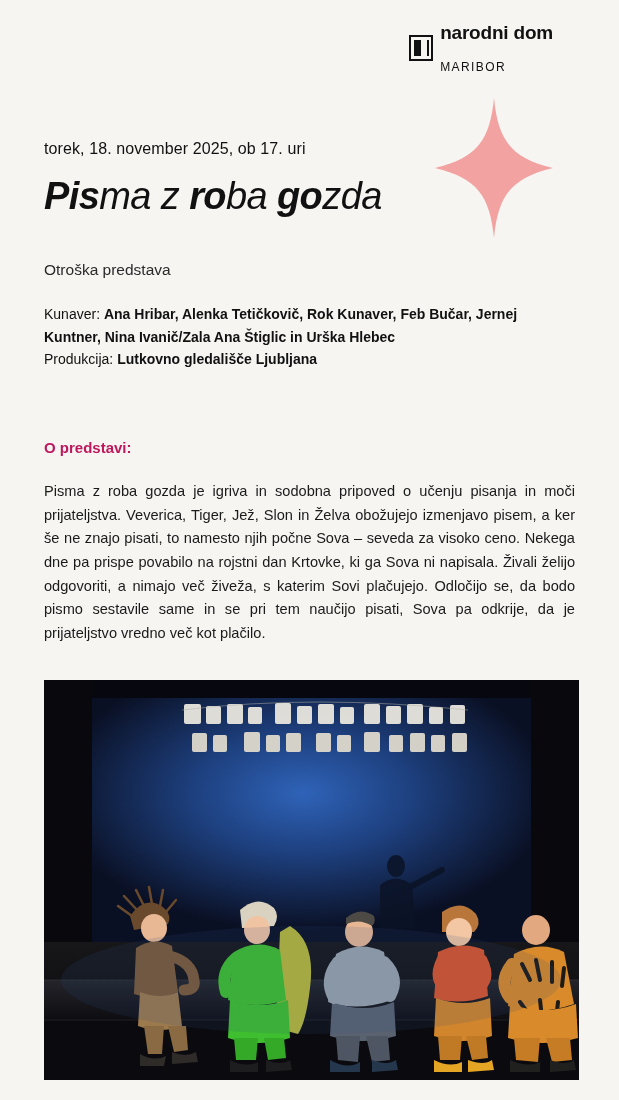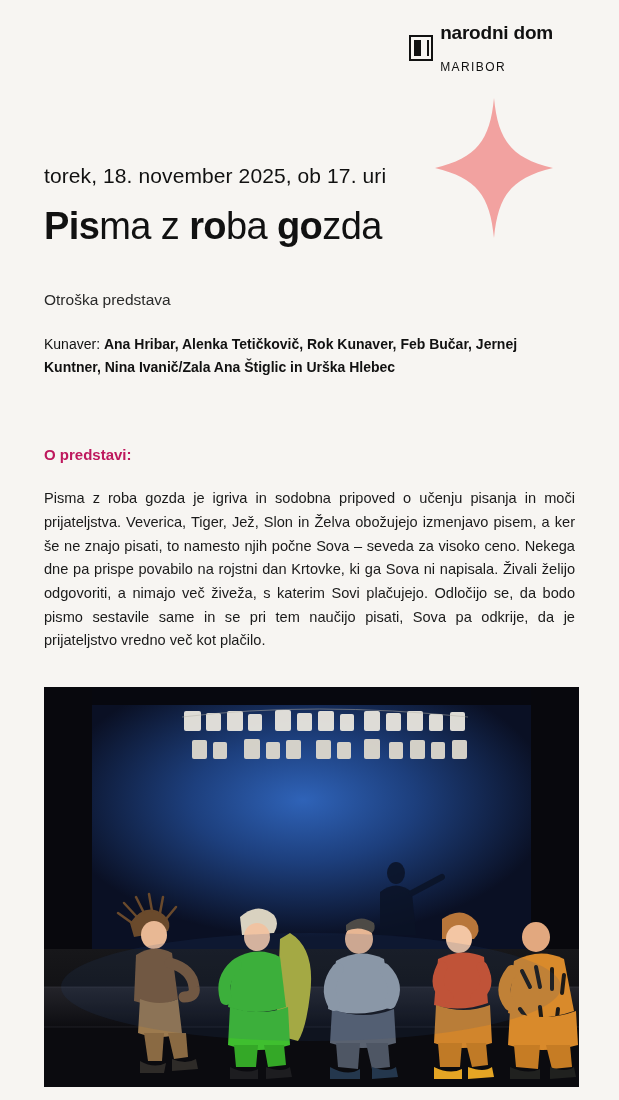"torek, 18. november 2025, ob" .date { font-size: 21px -> 16px; margin-top: 68px -> 44px }
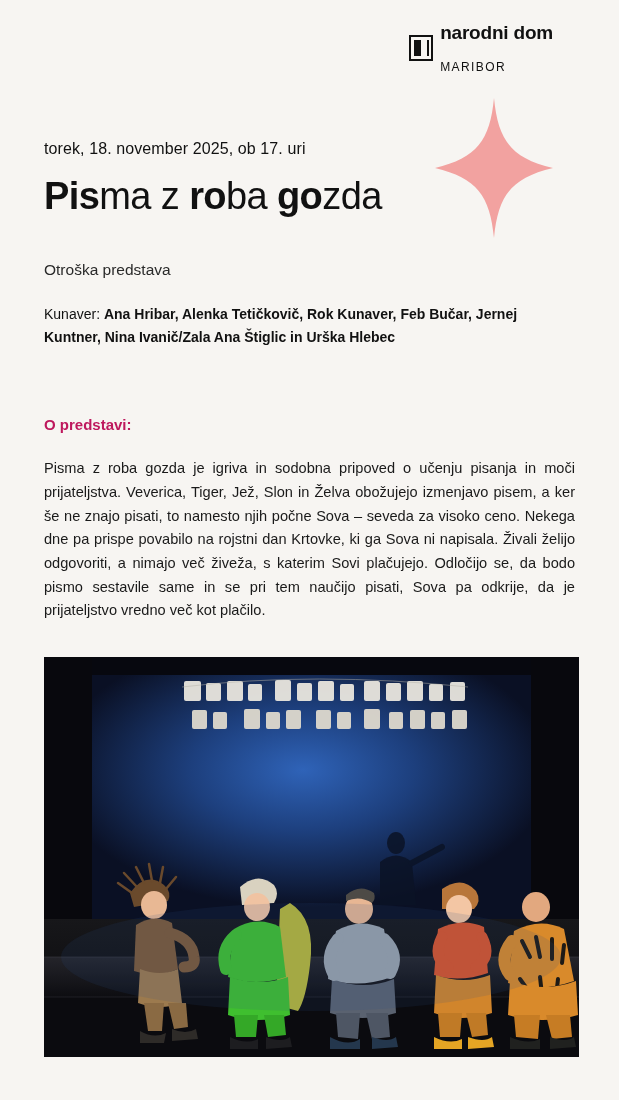"Pisma z roba gozda" .title { font-style: none -> italic }
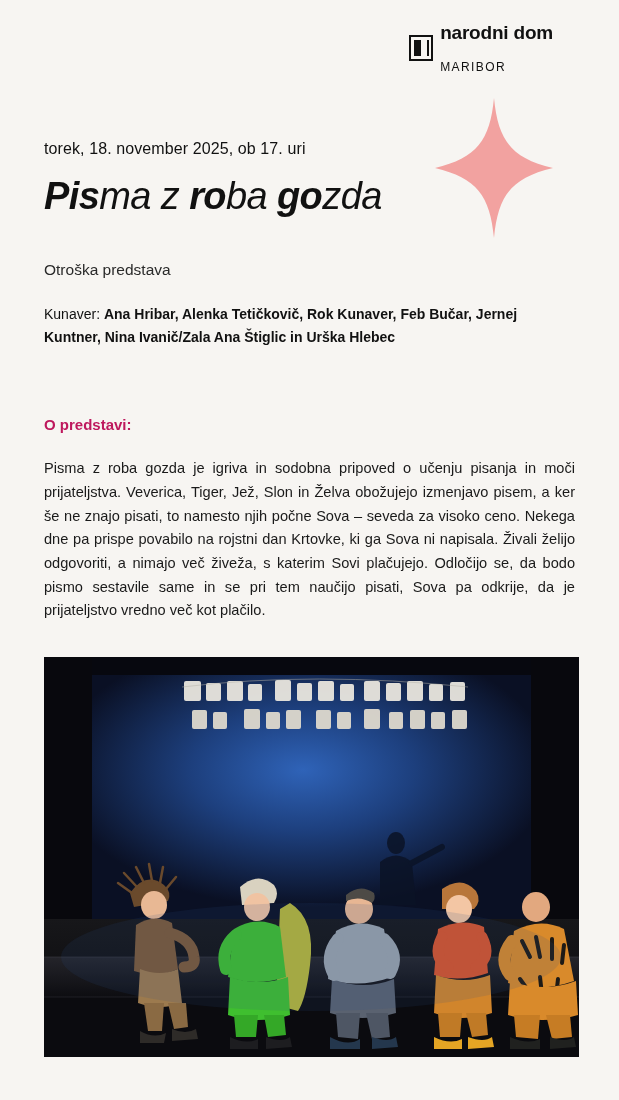"Produkcija: Lutkovno gledališče" div { html: none -> <div> <span>Produkcija:</span> <span>Lutkovno gledališče Ljubljana</span> </div> }
